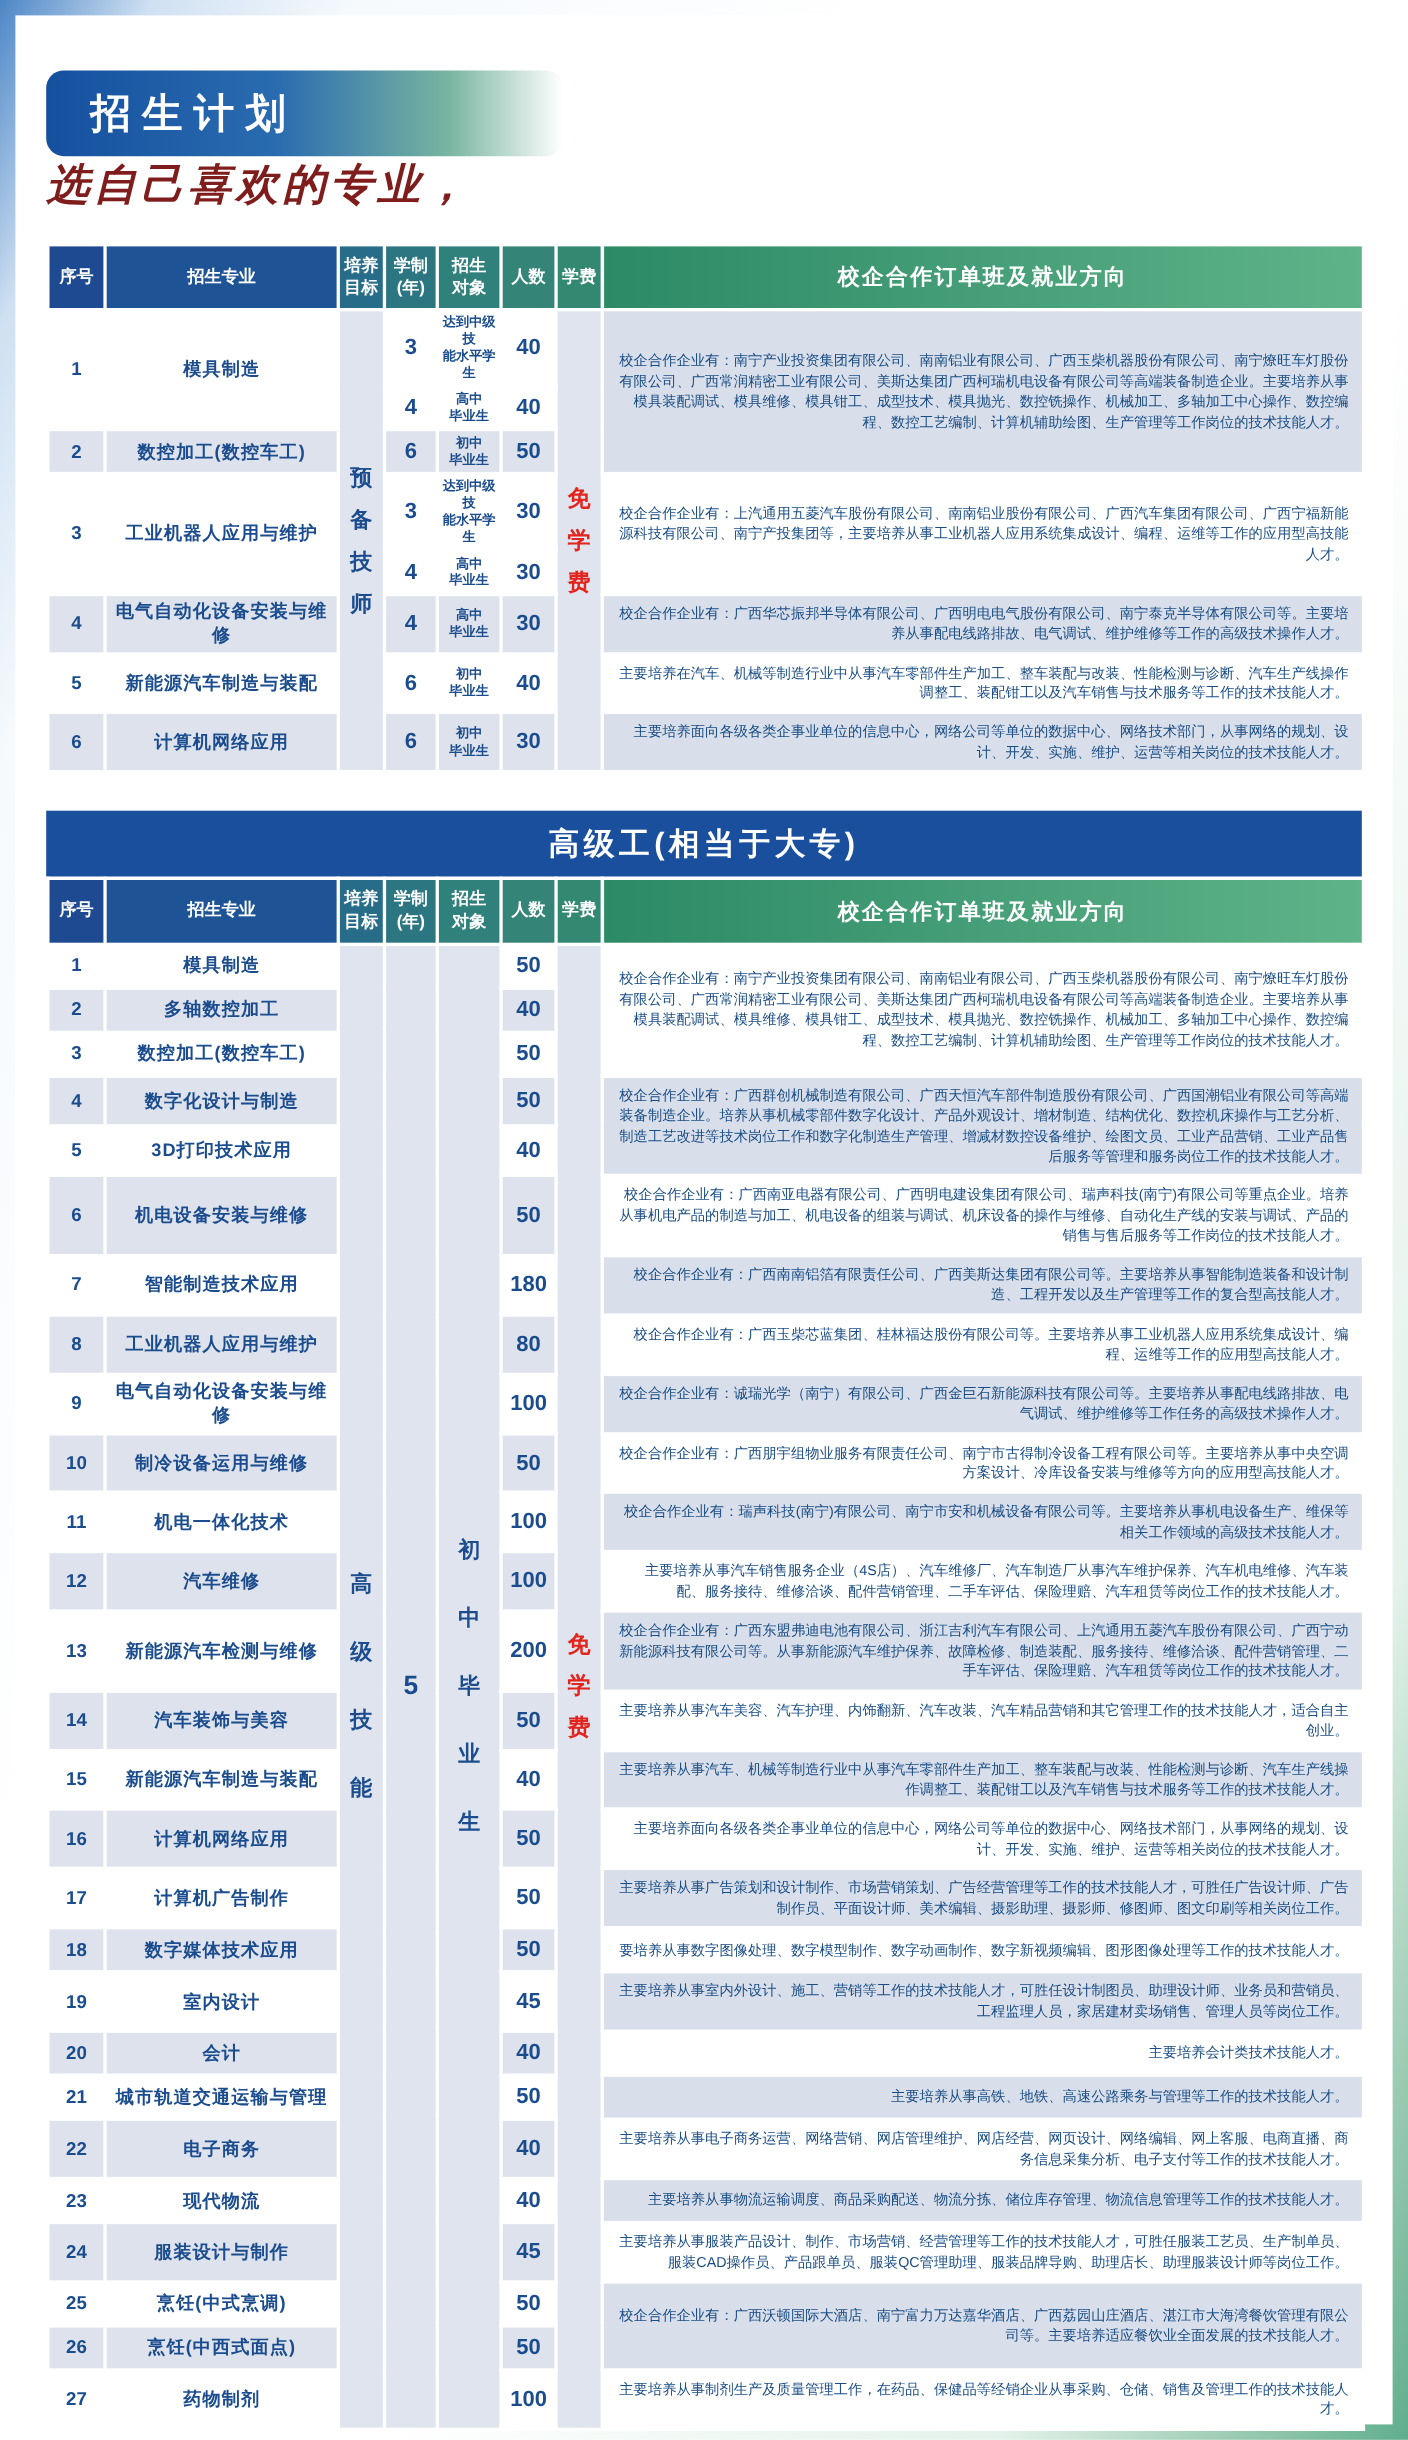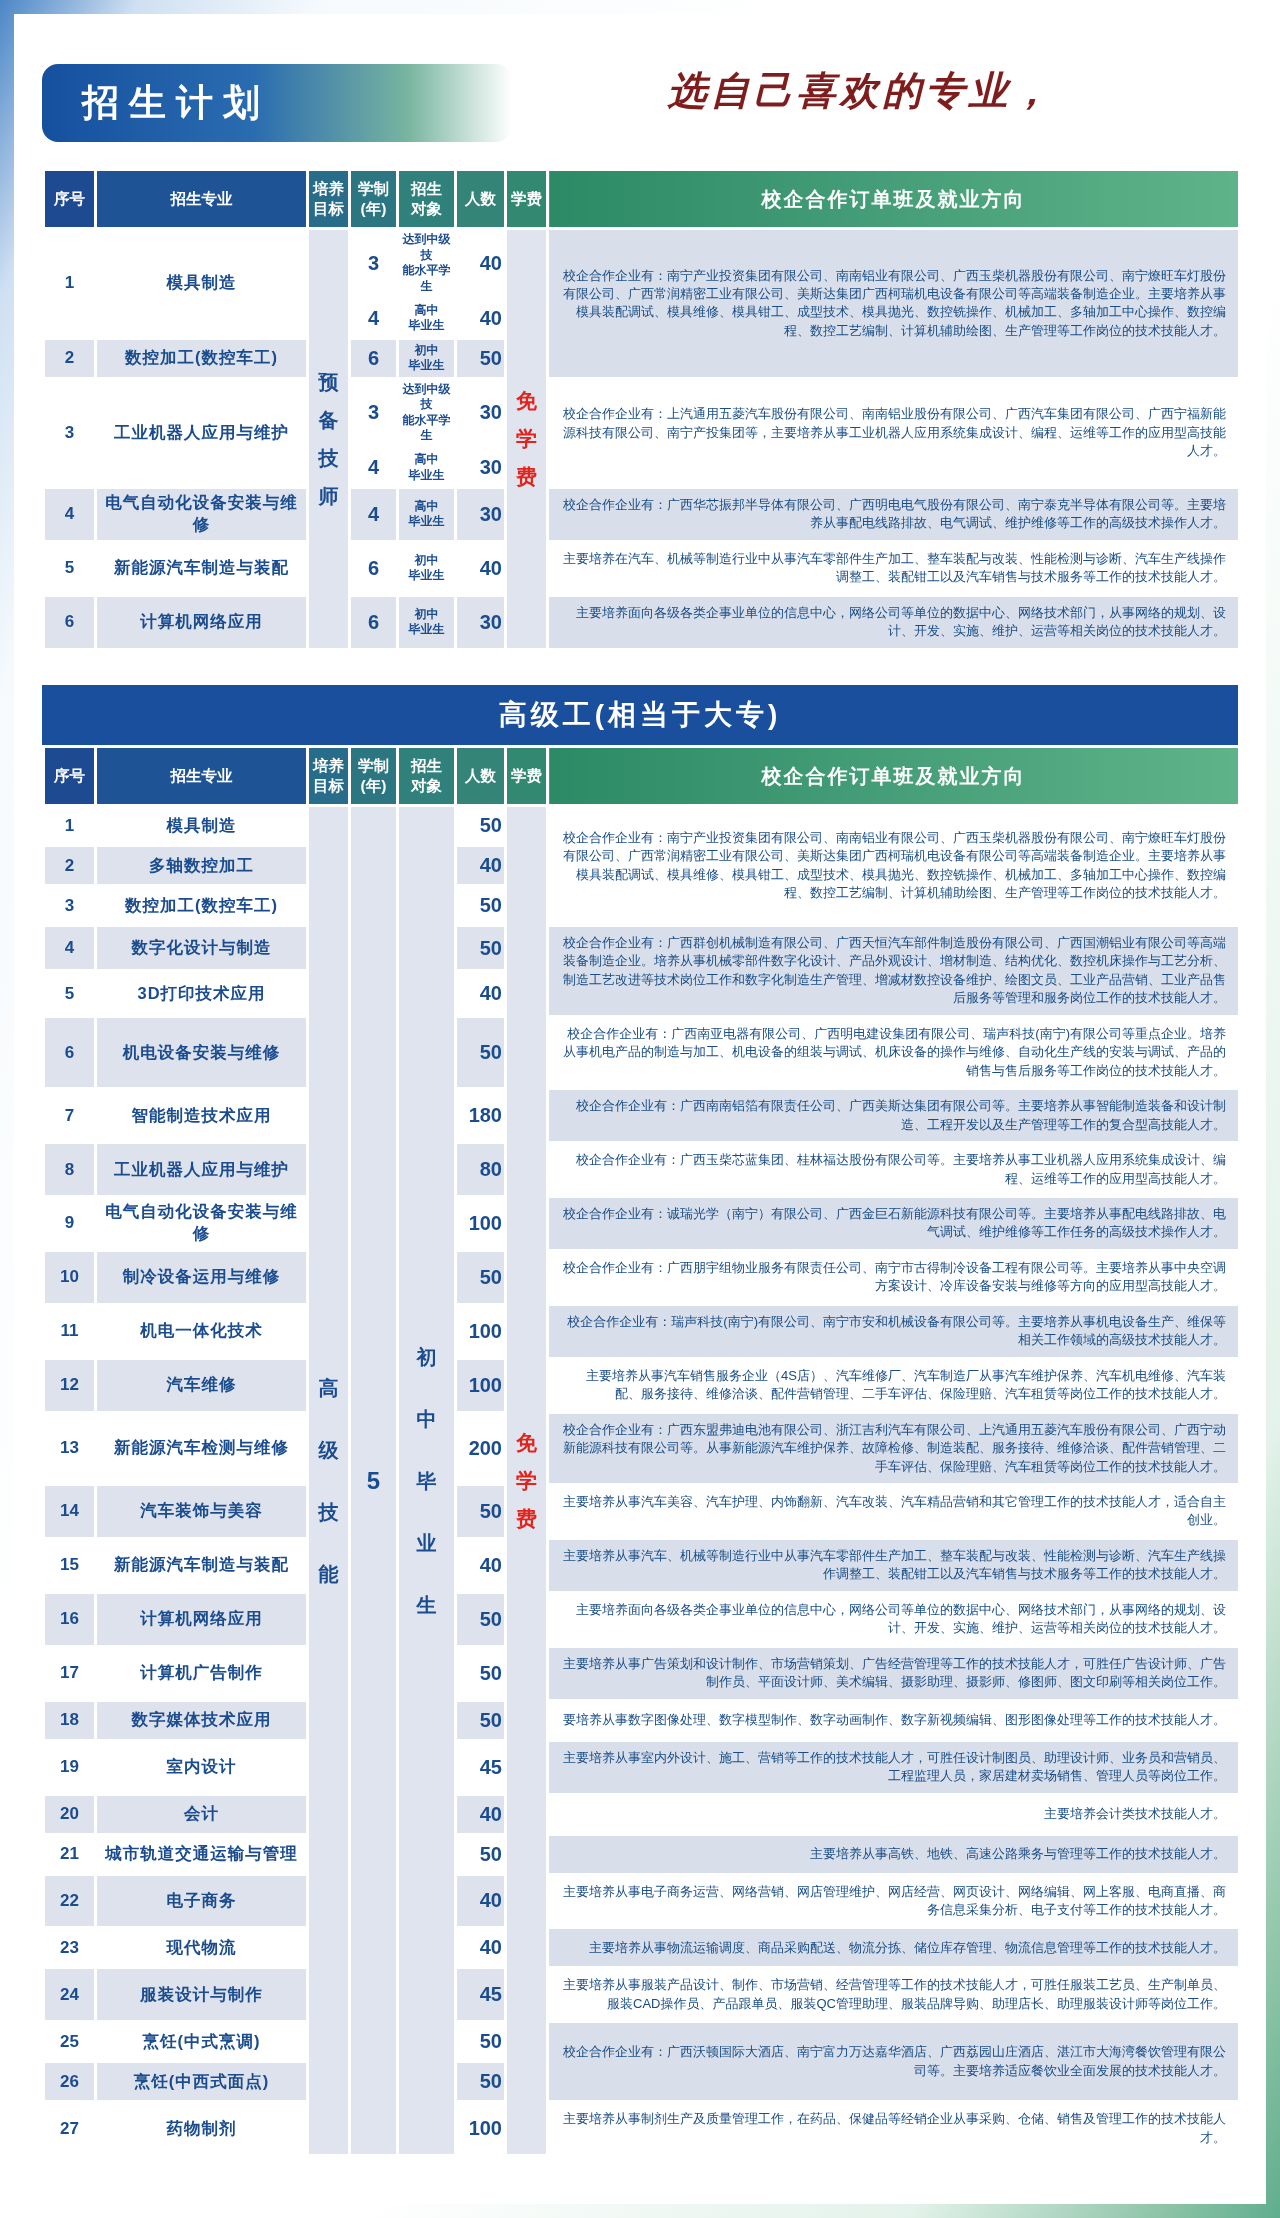"招生计划" .top-row { flex-direction: none -> column }
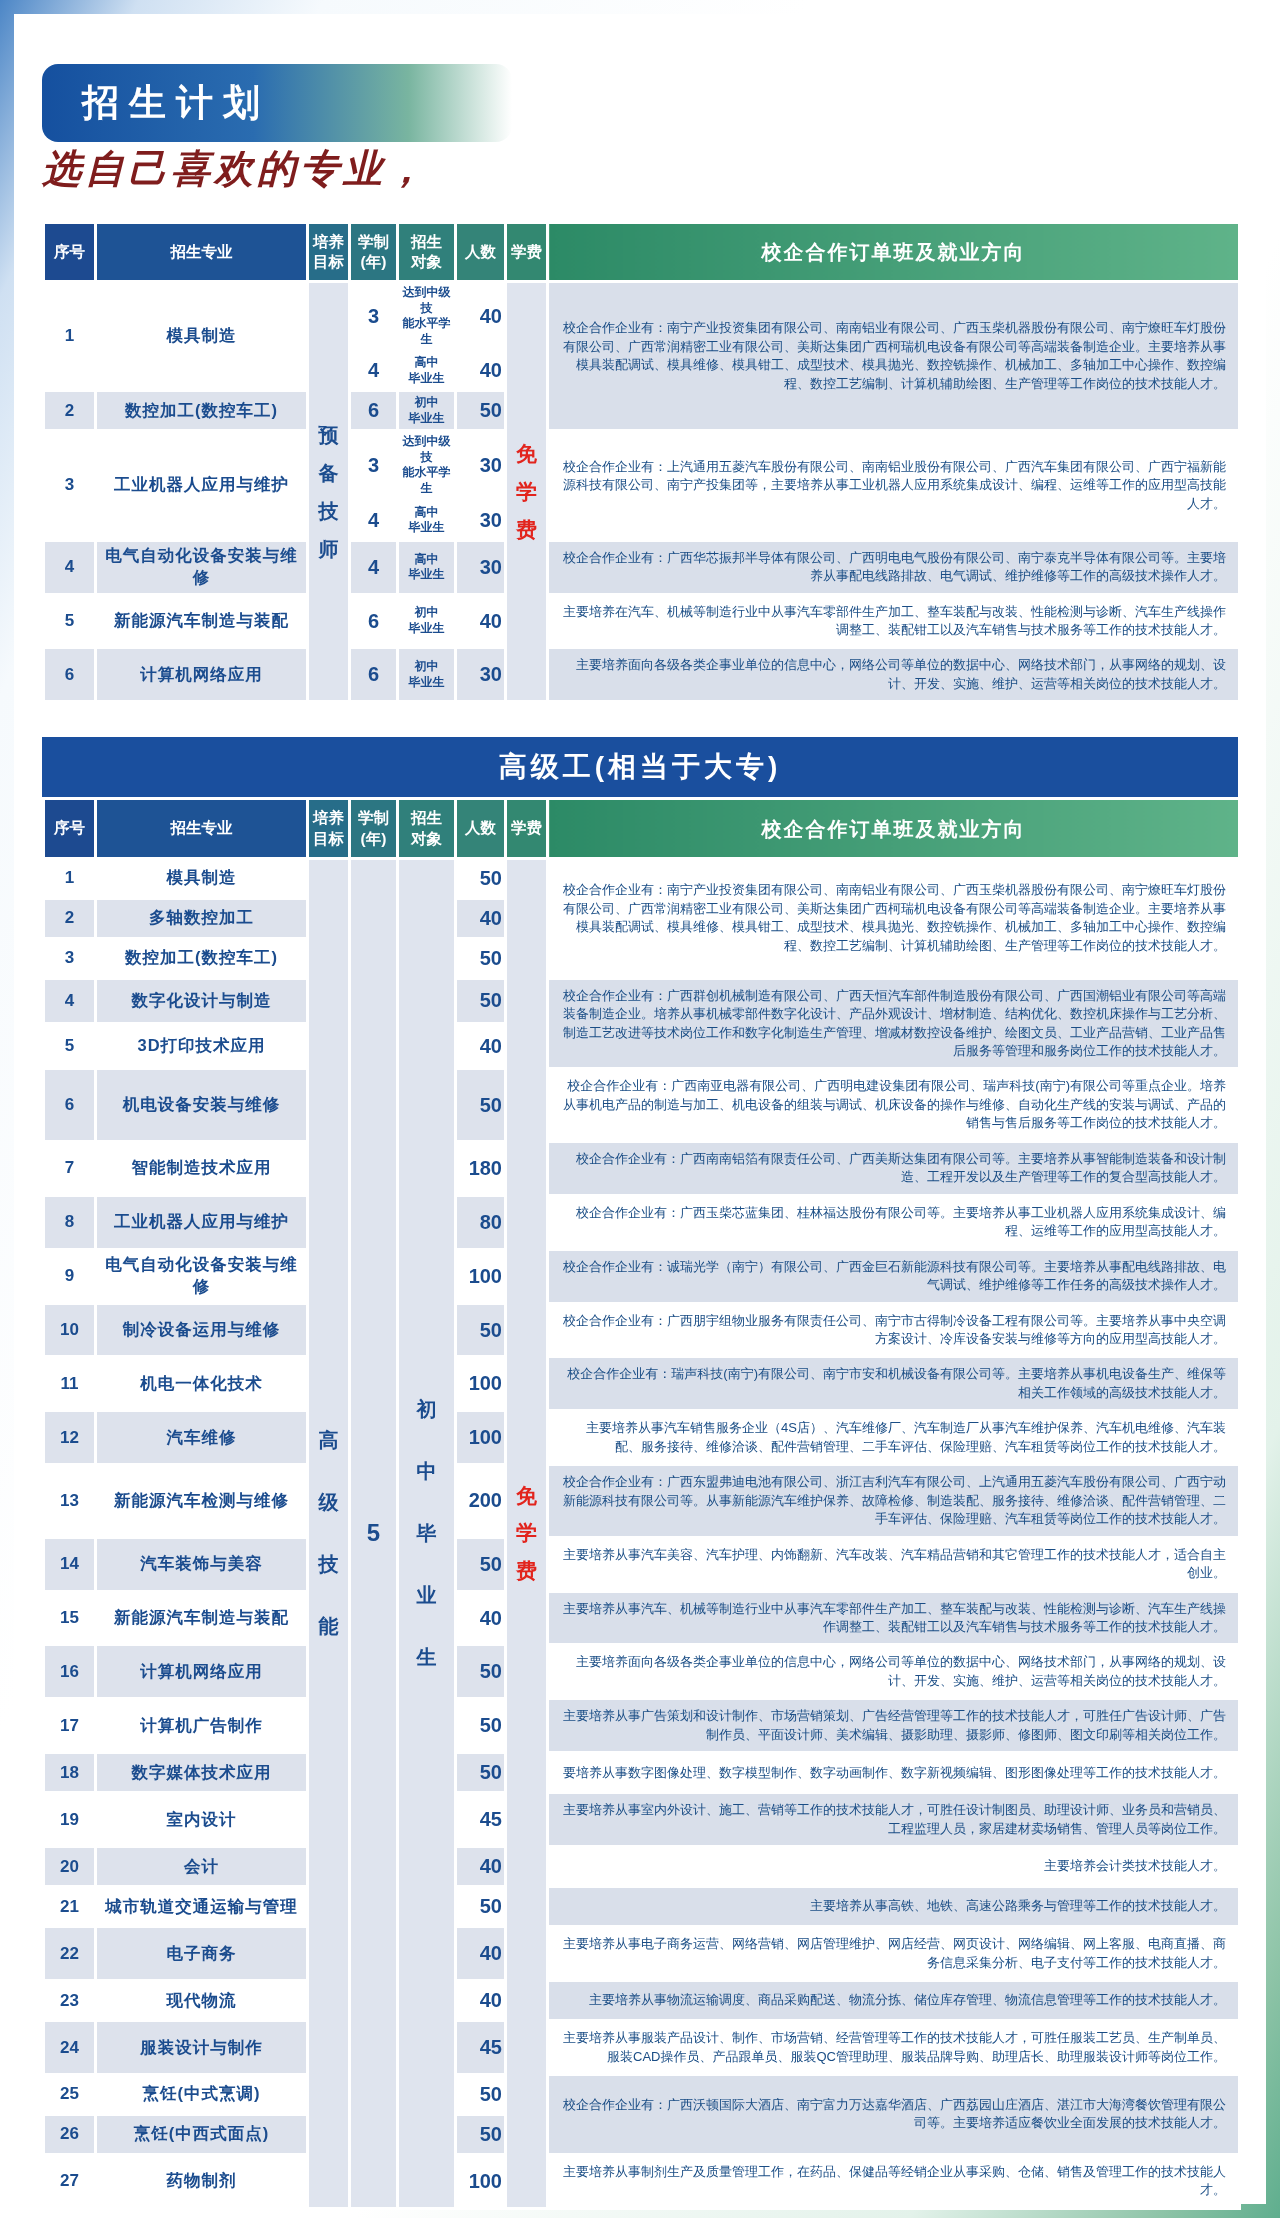"40" .count { text-align: right -> none }
